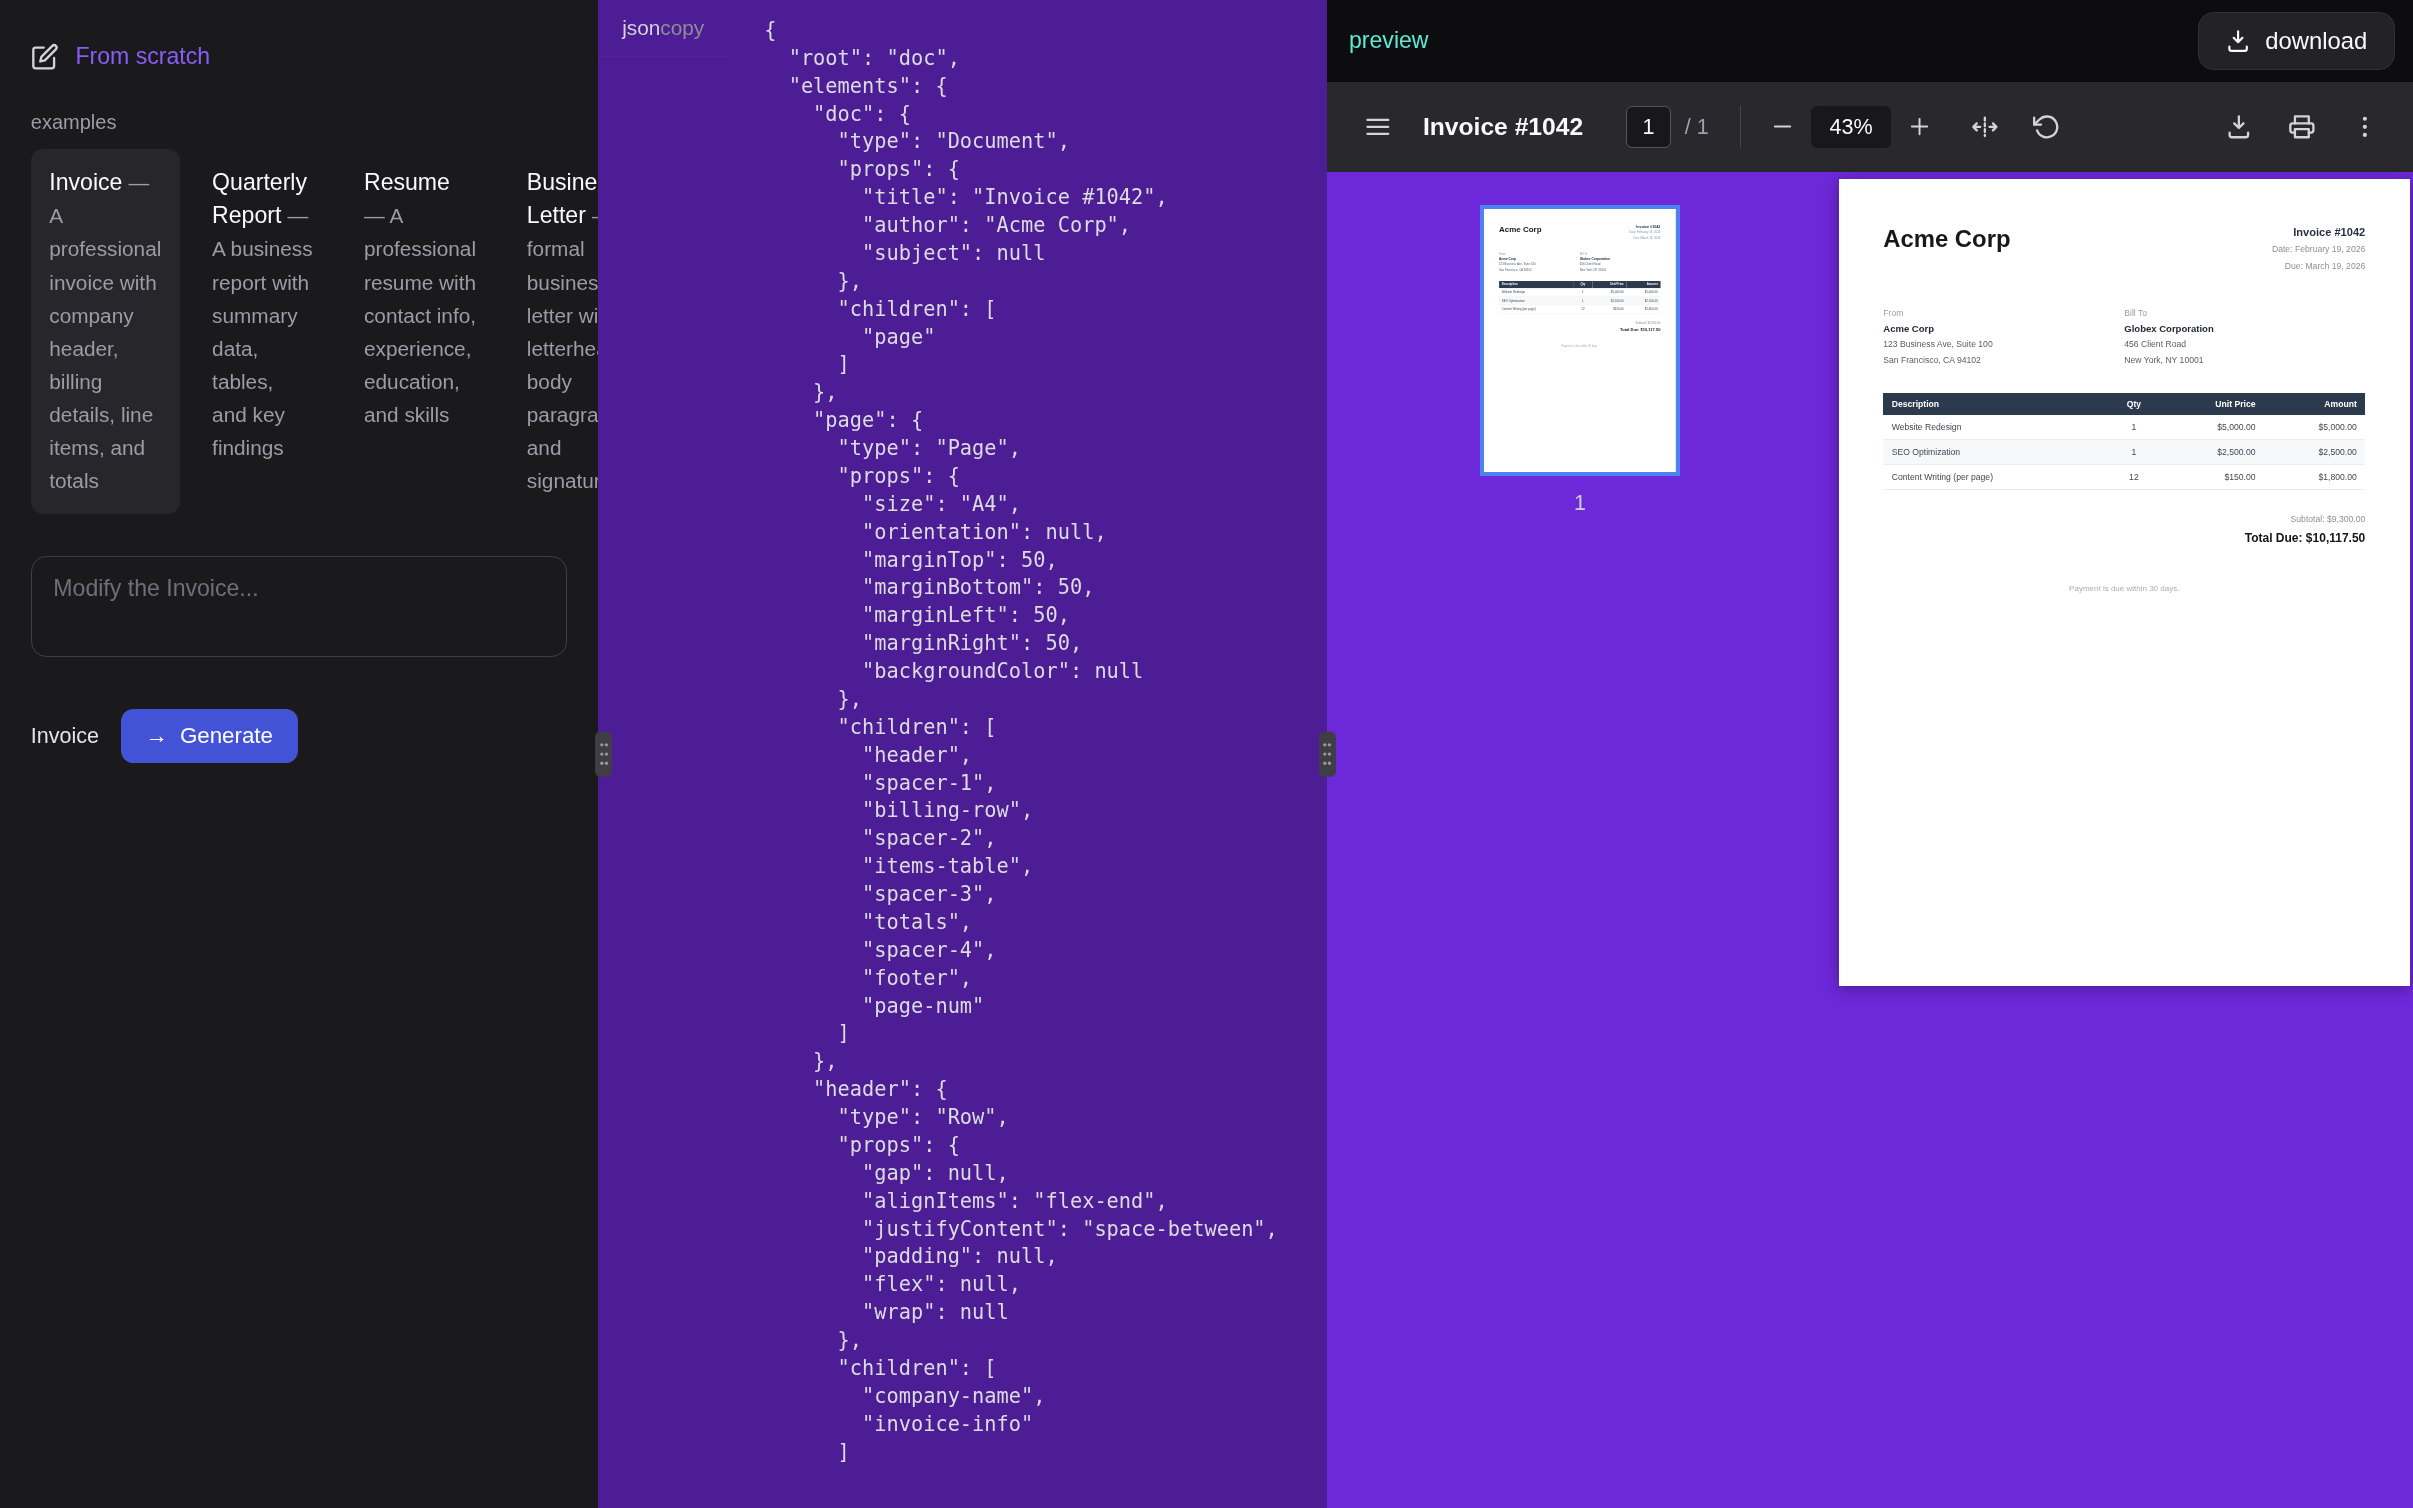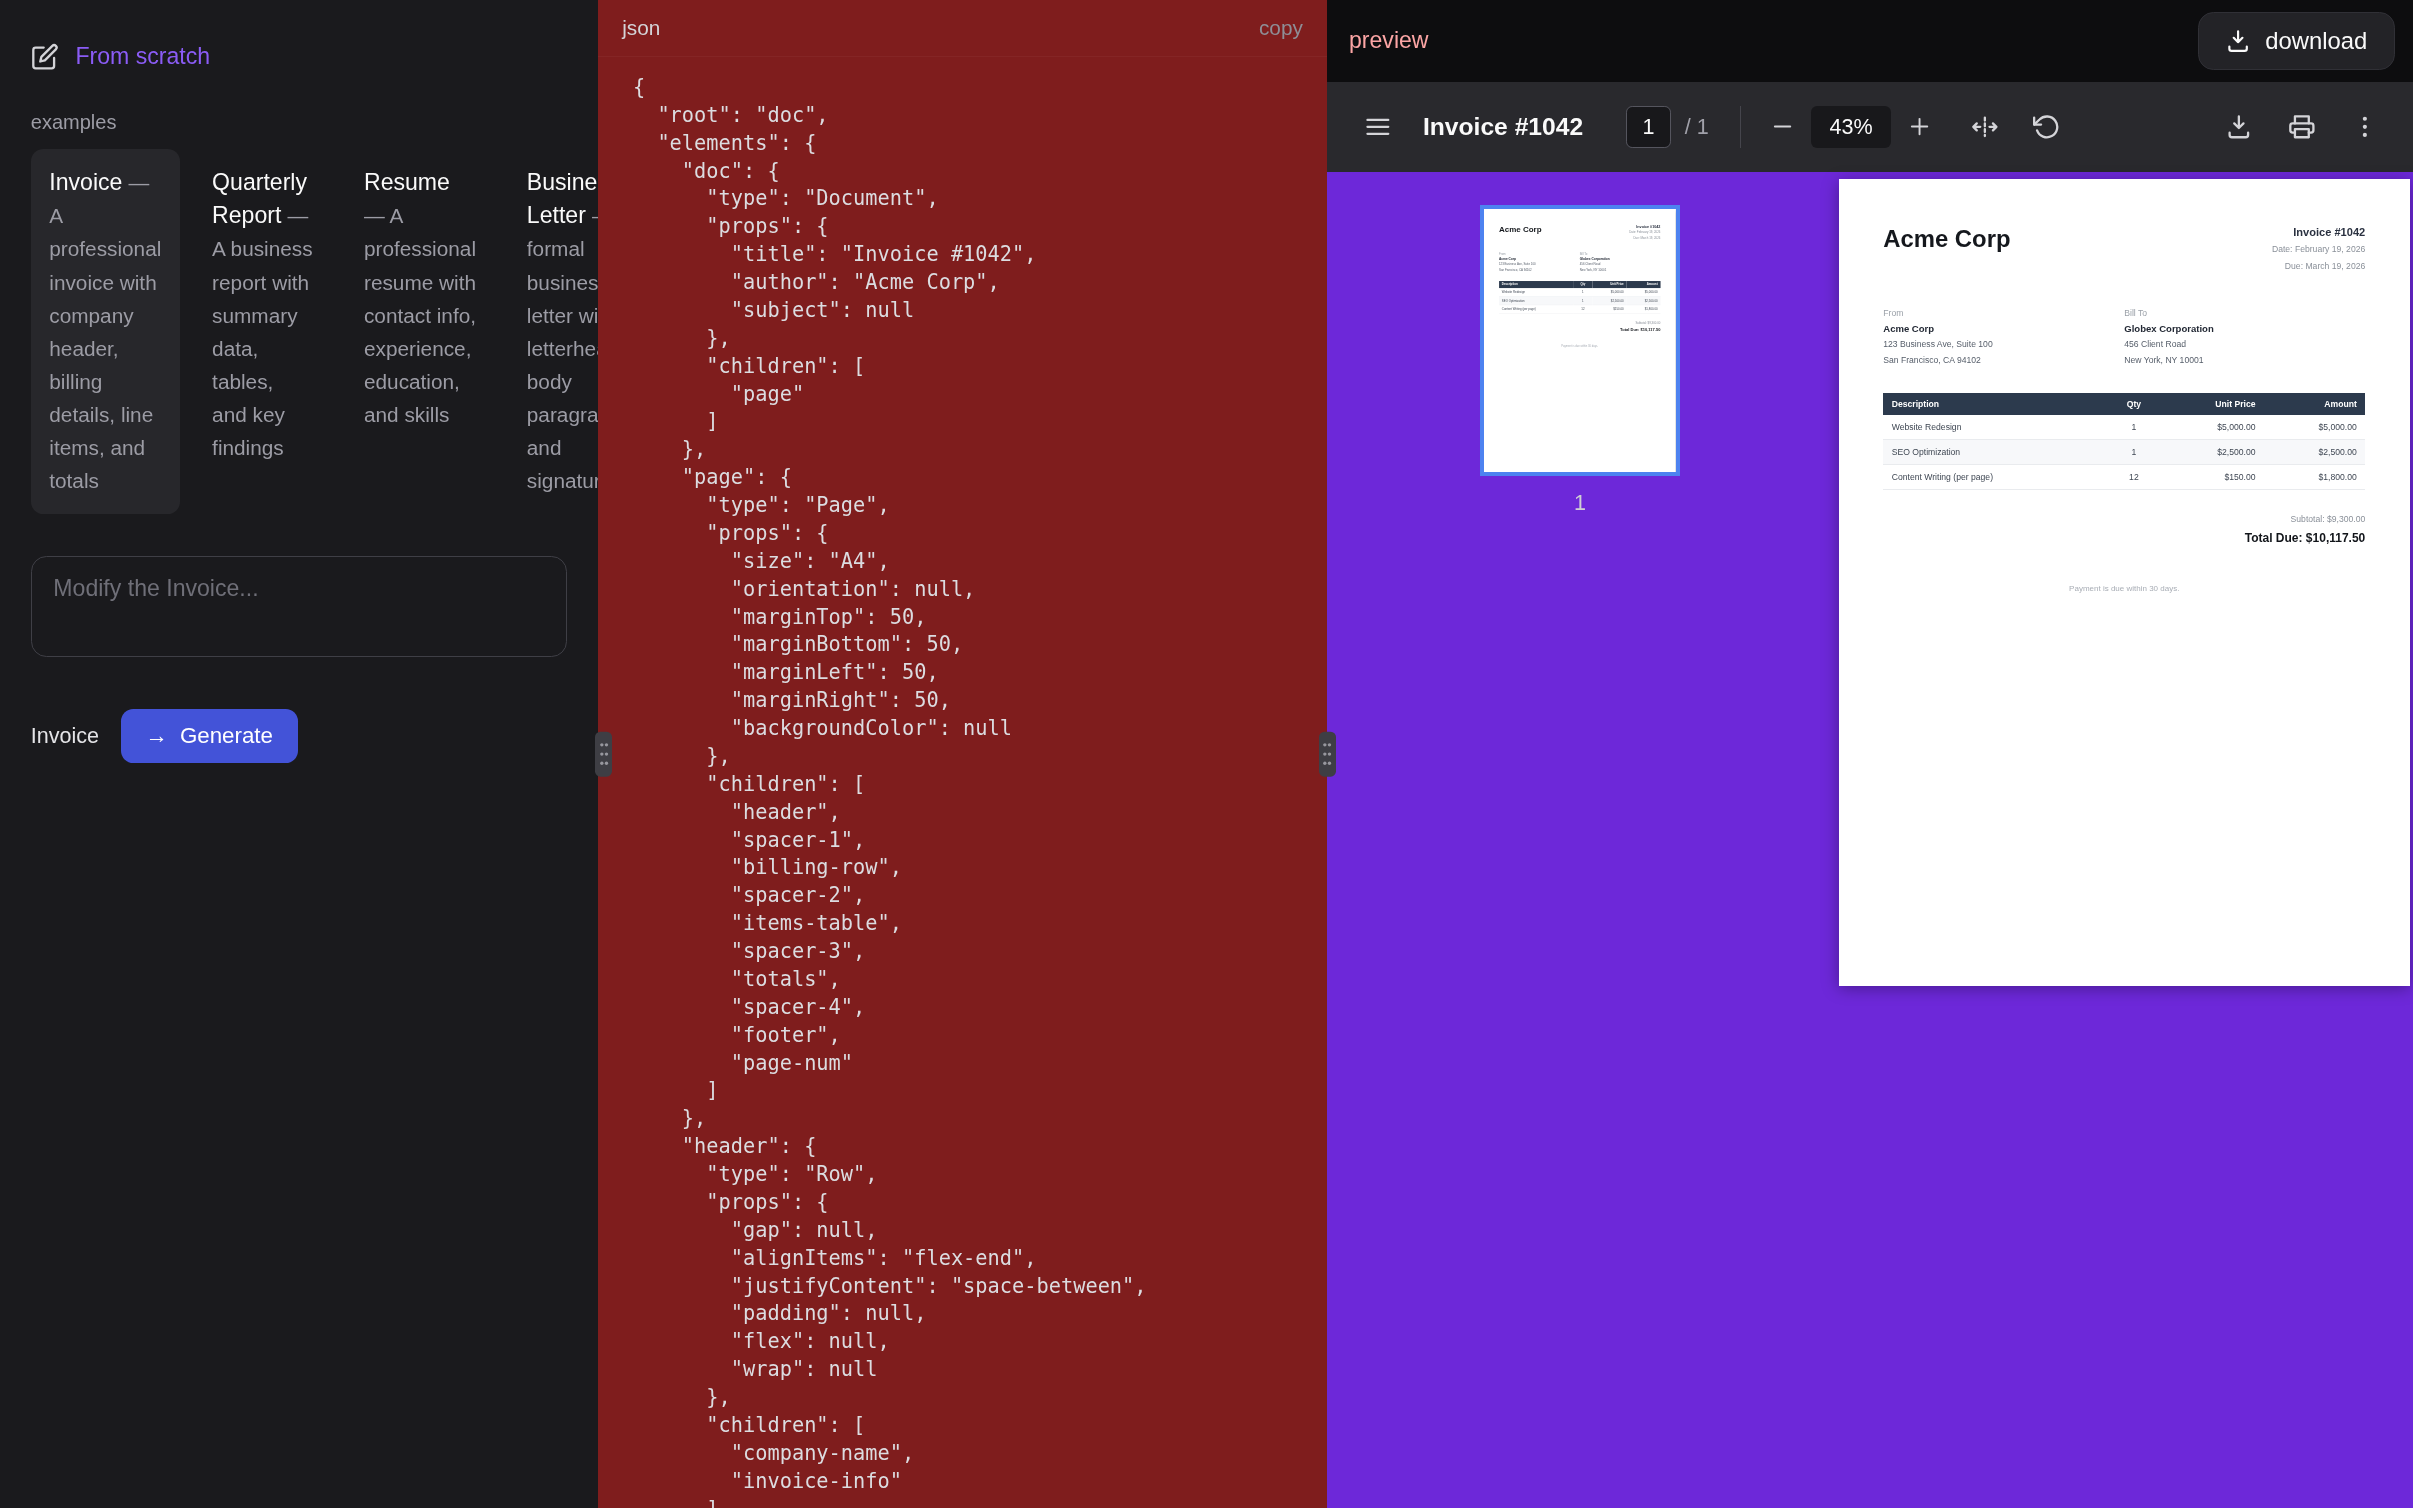"json" .editor { background: #7f1d1d -> #4c1d95; flex-direction: column -> row }
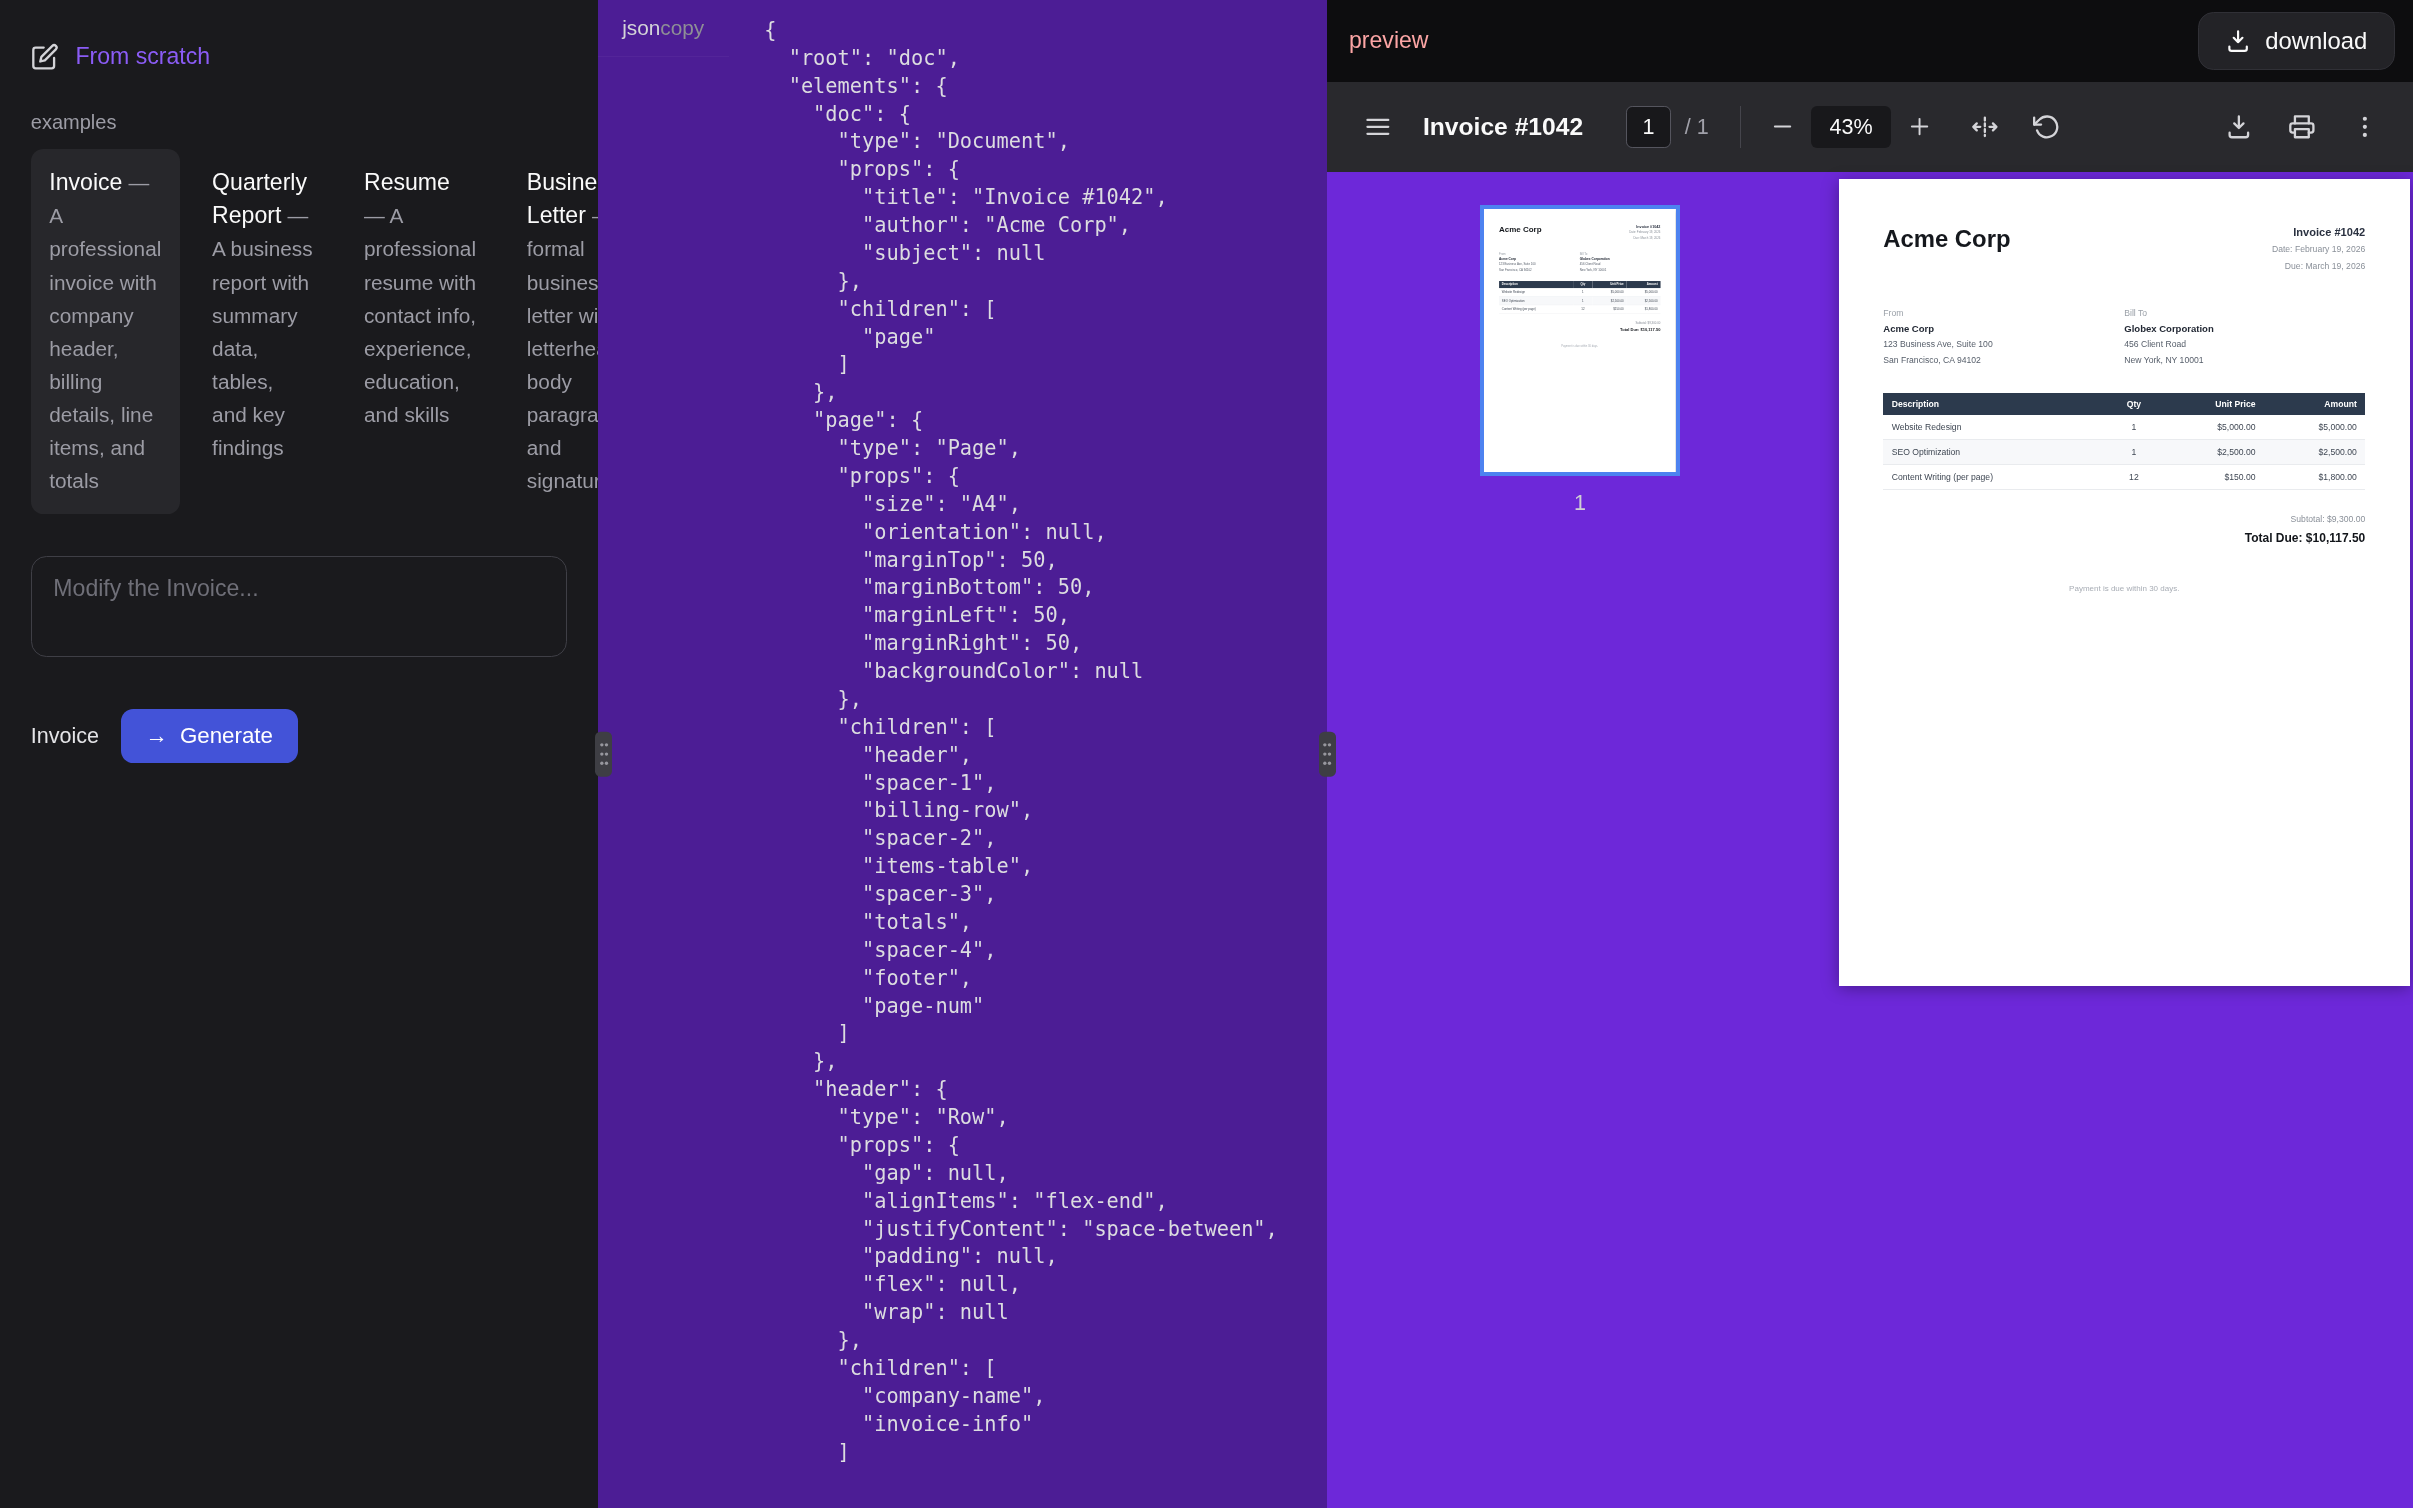"preview" .preview-title { color: #fca5a5 -> #5eead4 }
